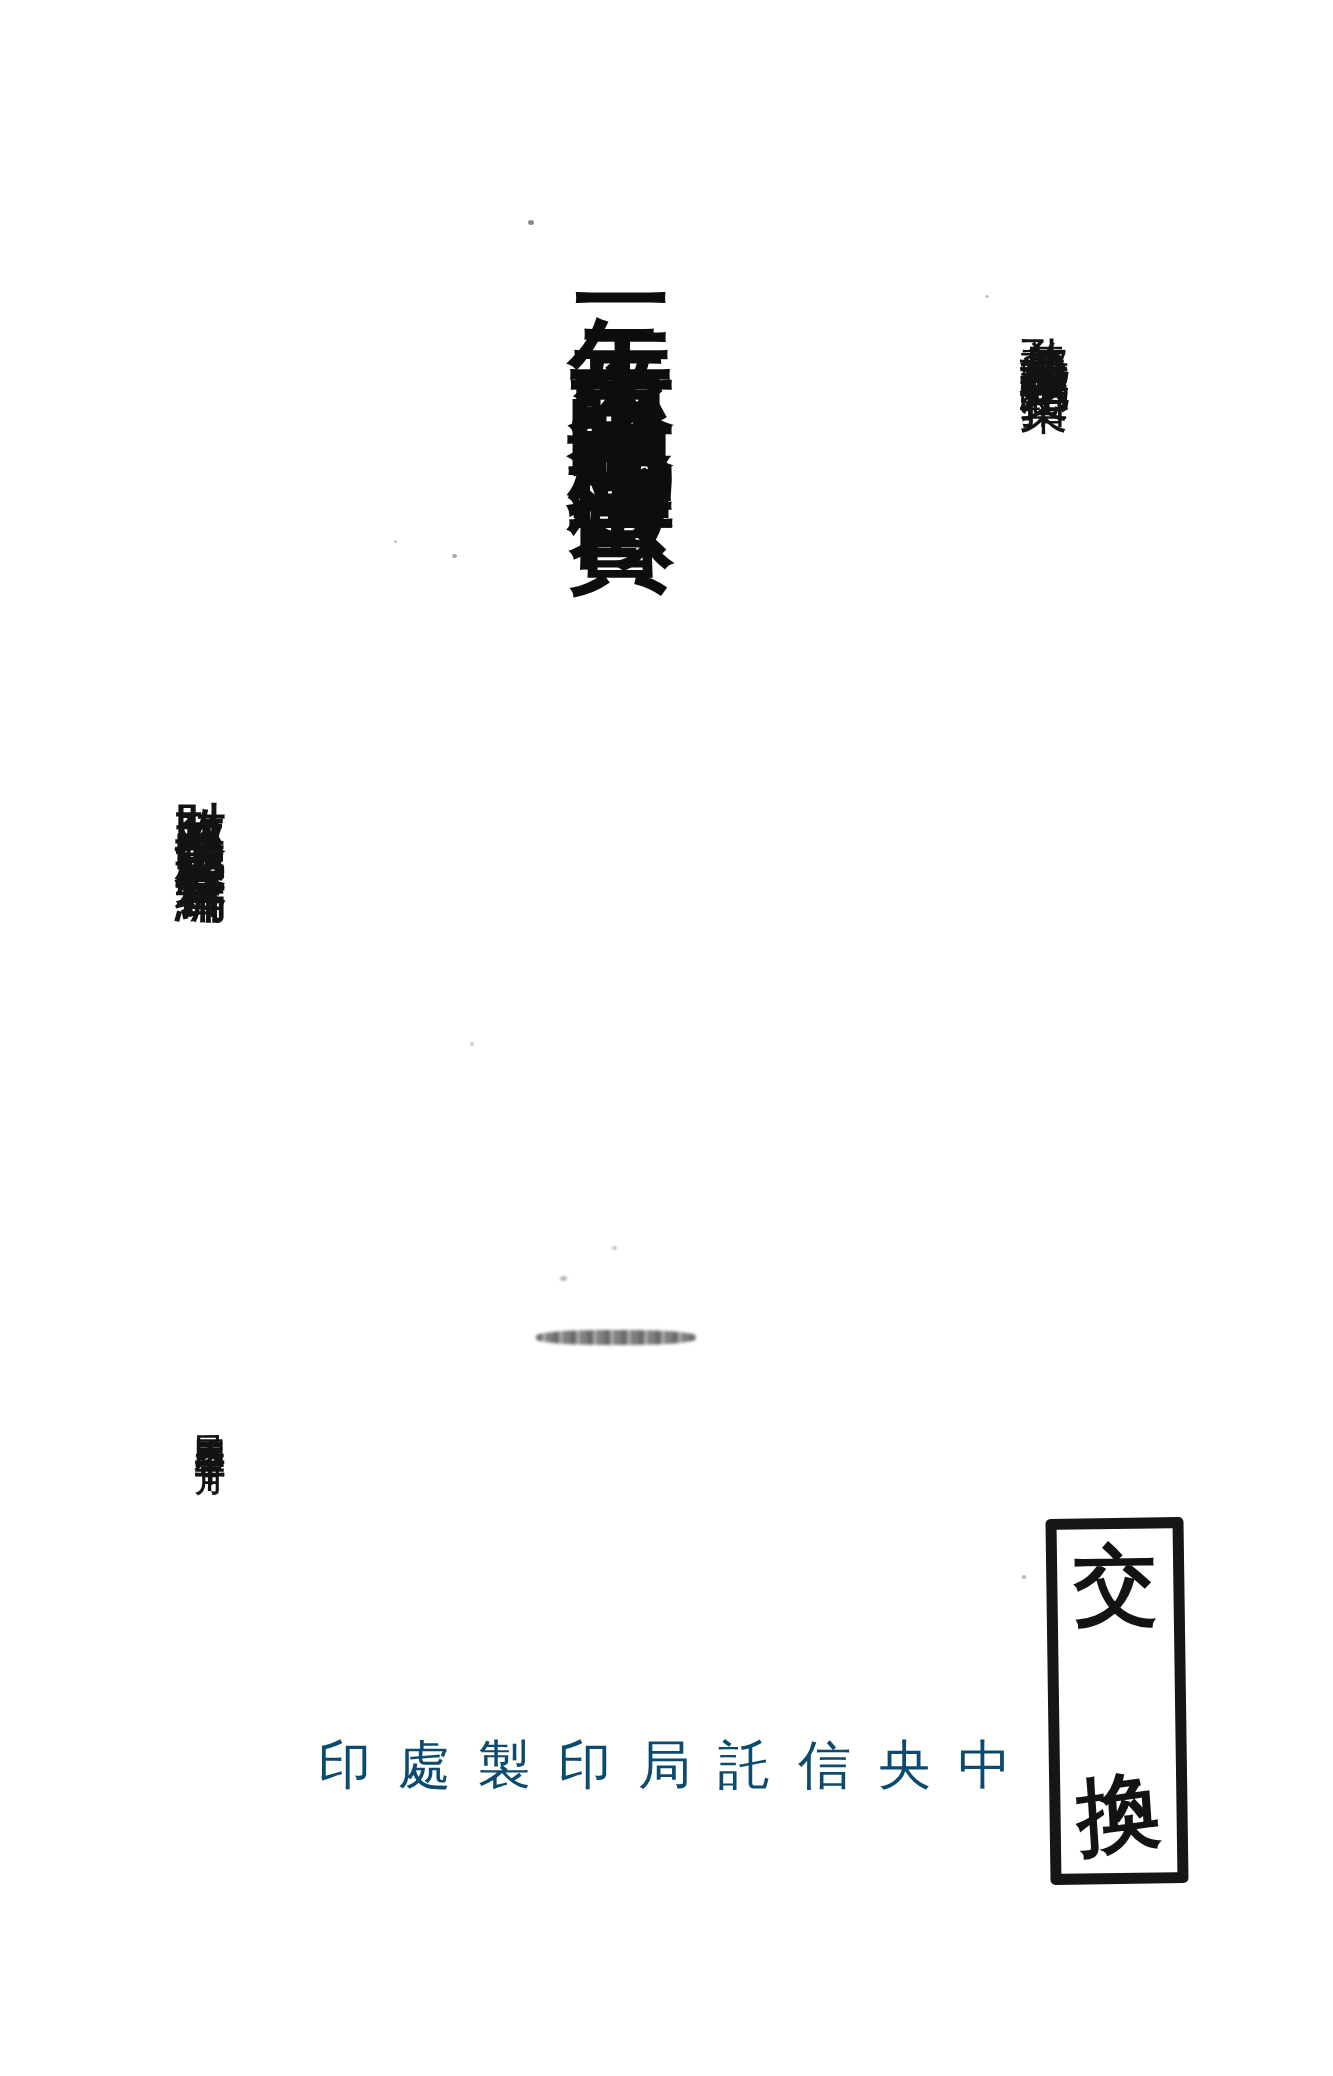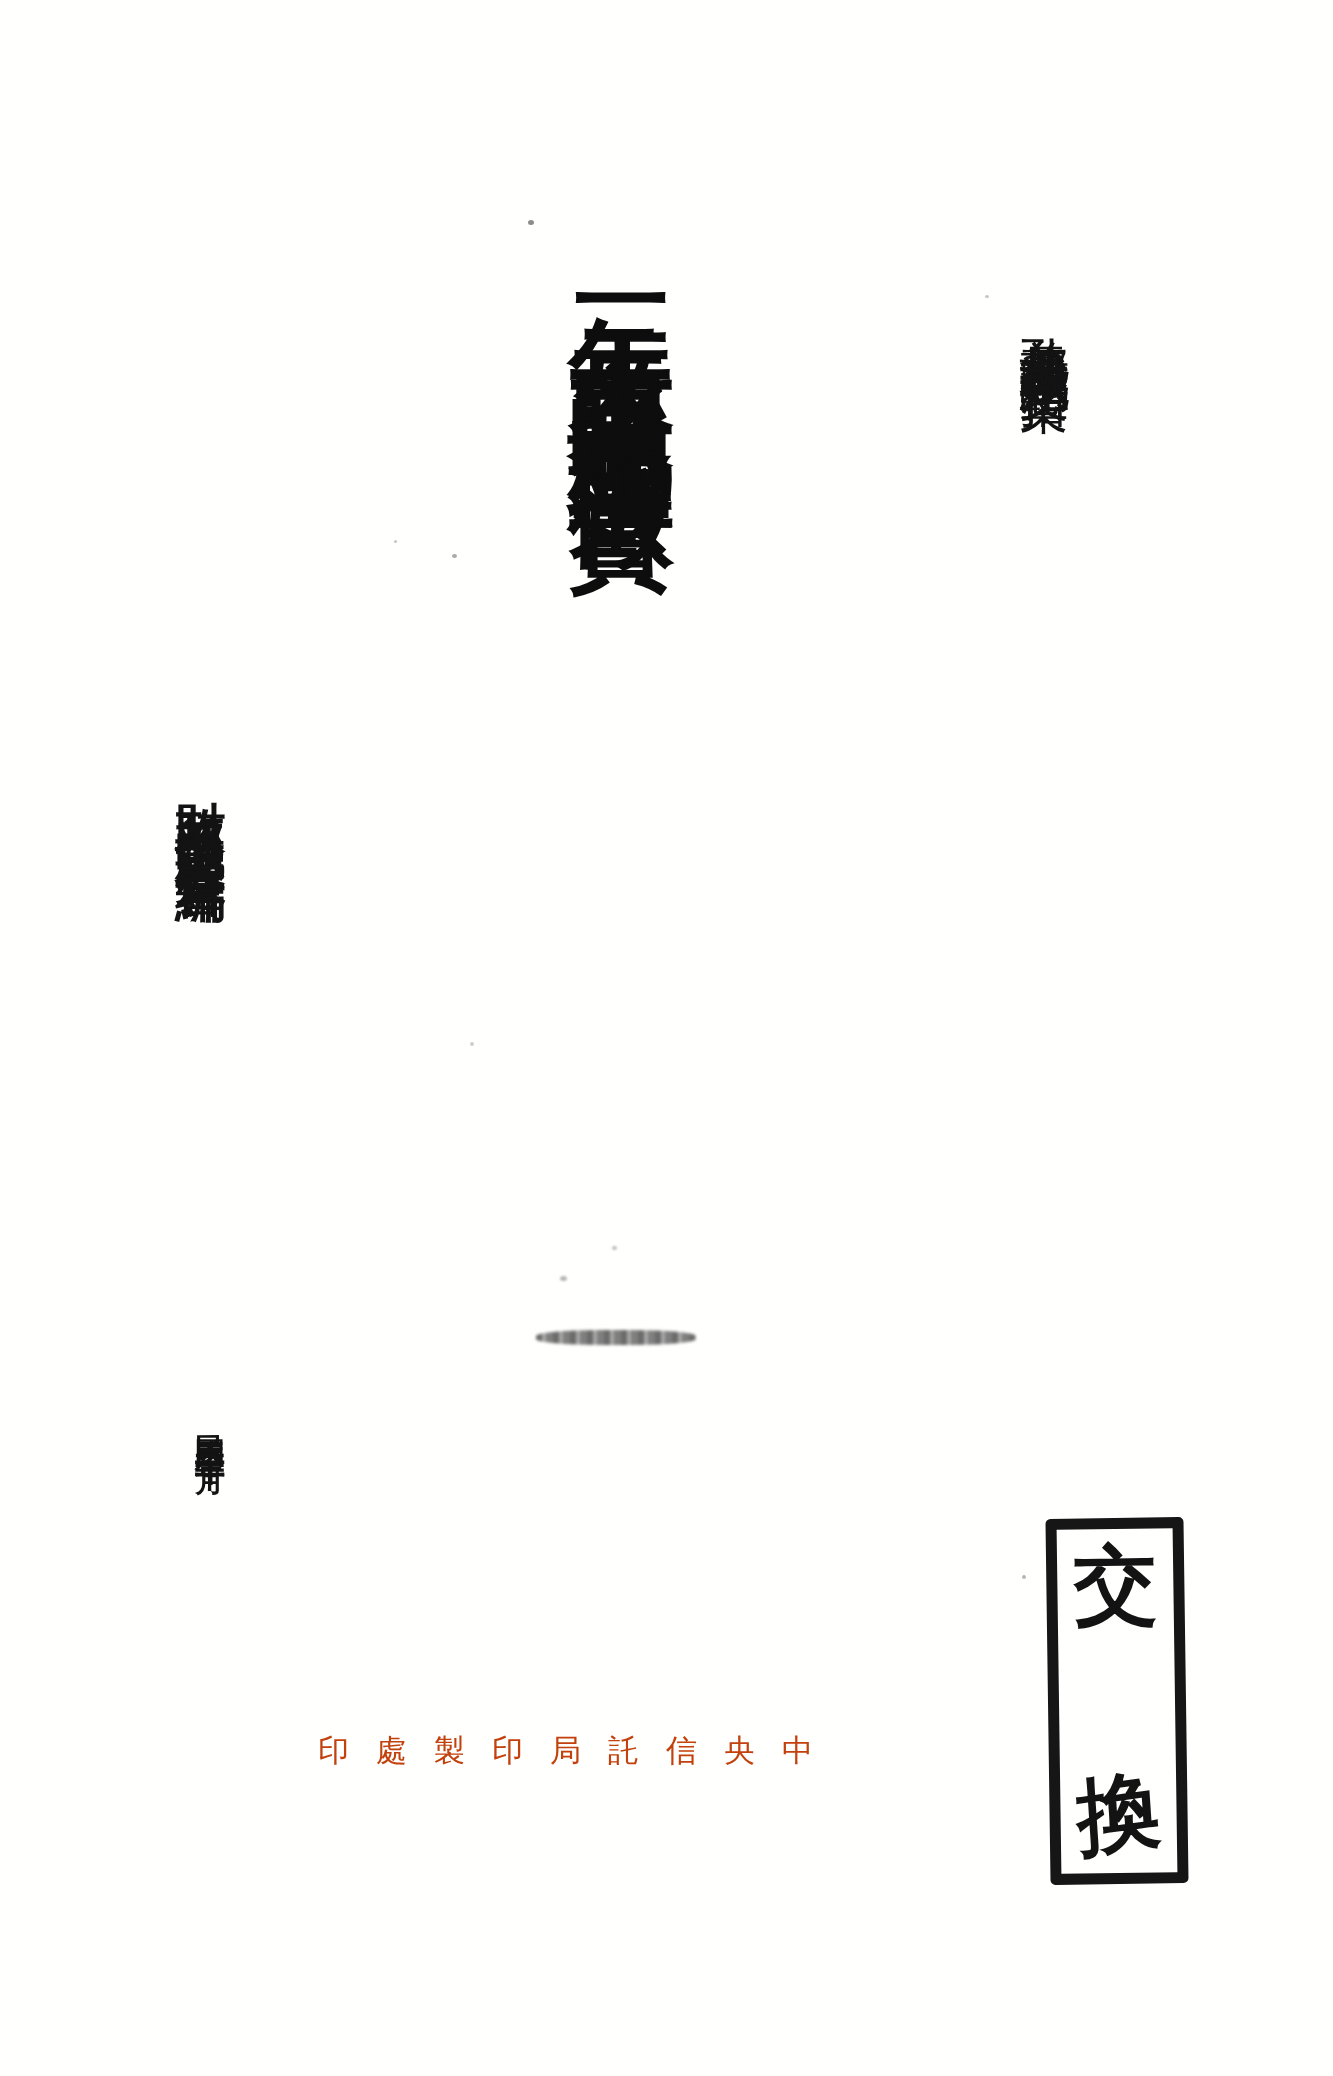"印處製印局託信央中" .printer-line { color: #c2410c -> #0c4a6e; font-size: 31px -> 53px }
